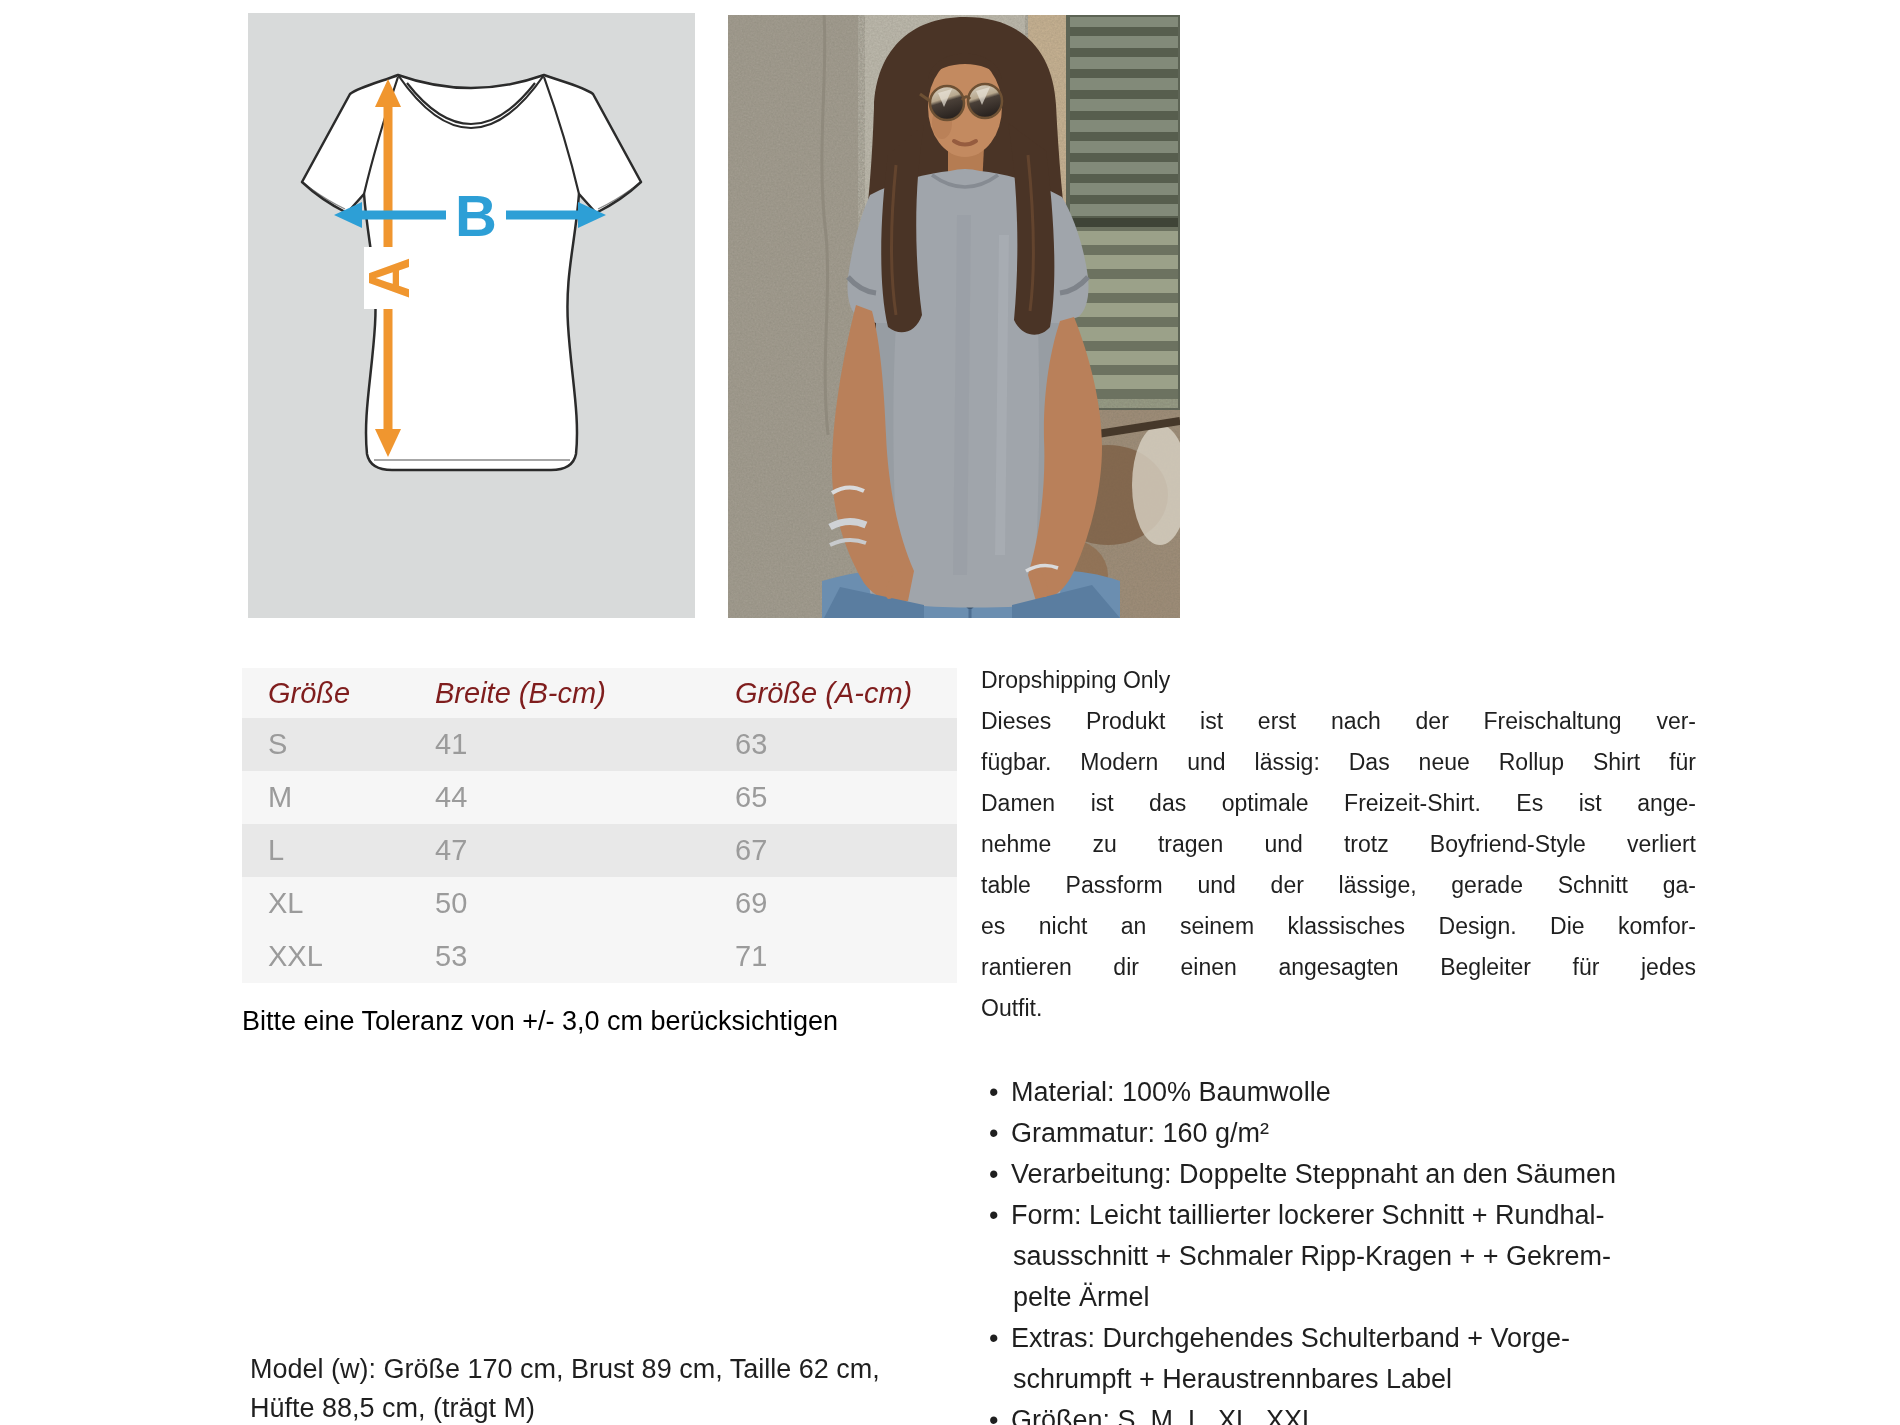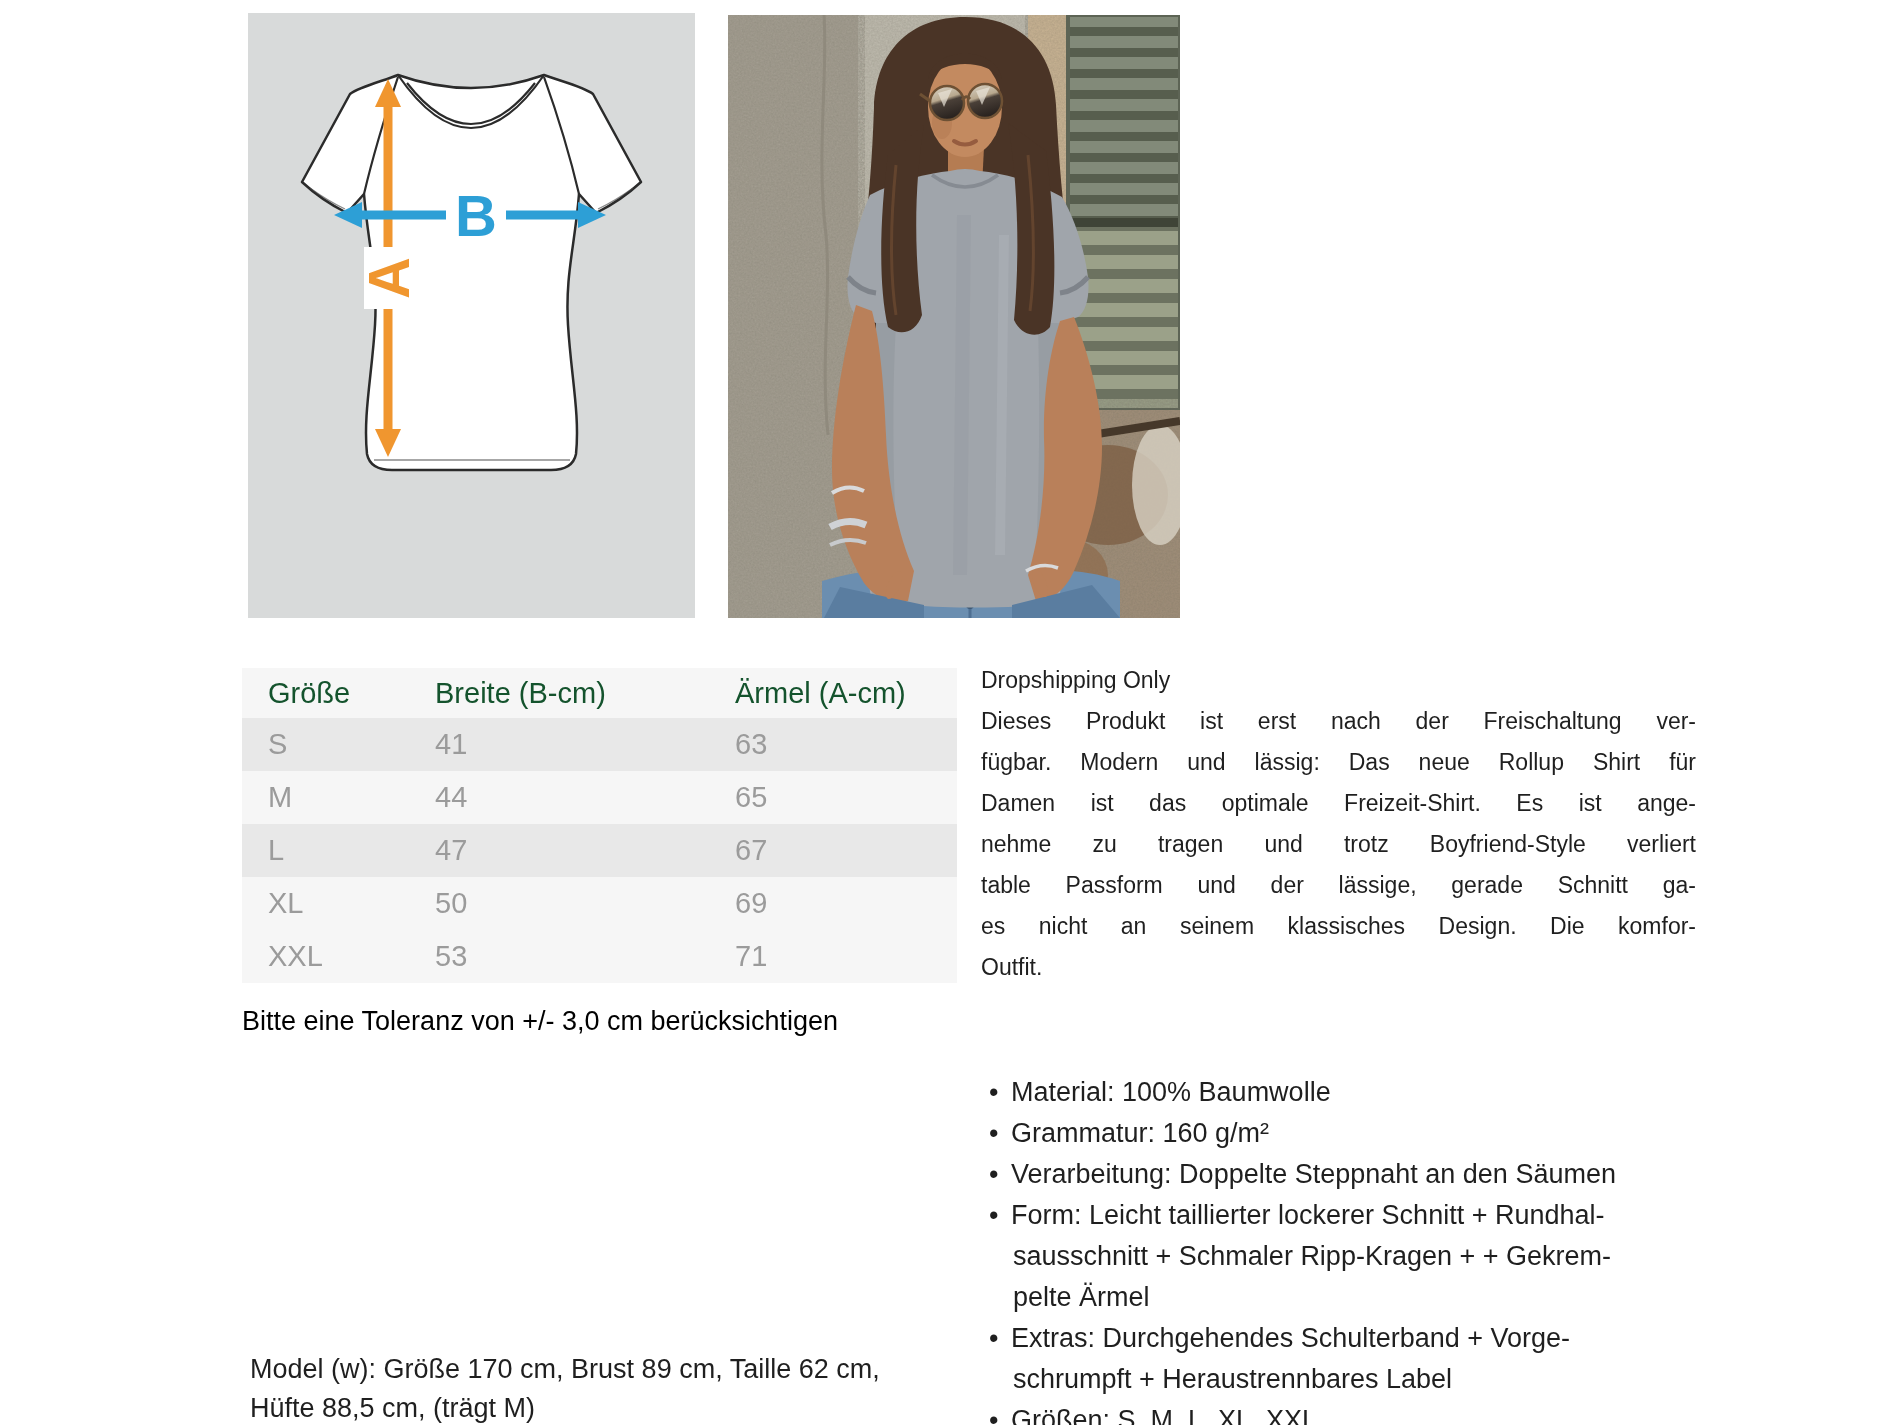"Größe" .t-row.head { color: #14532d -> #7f1d1d; font-style: none -> italic }
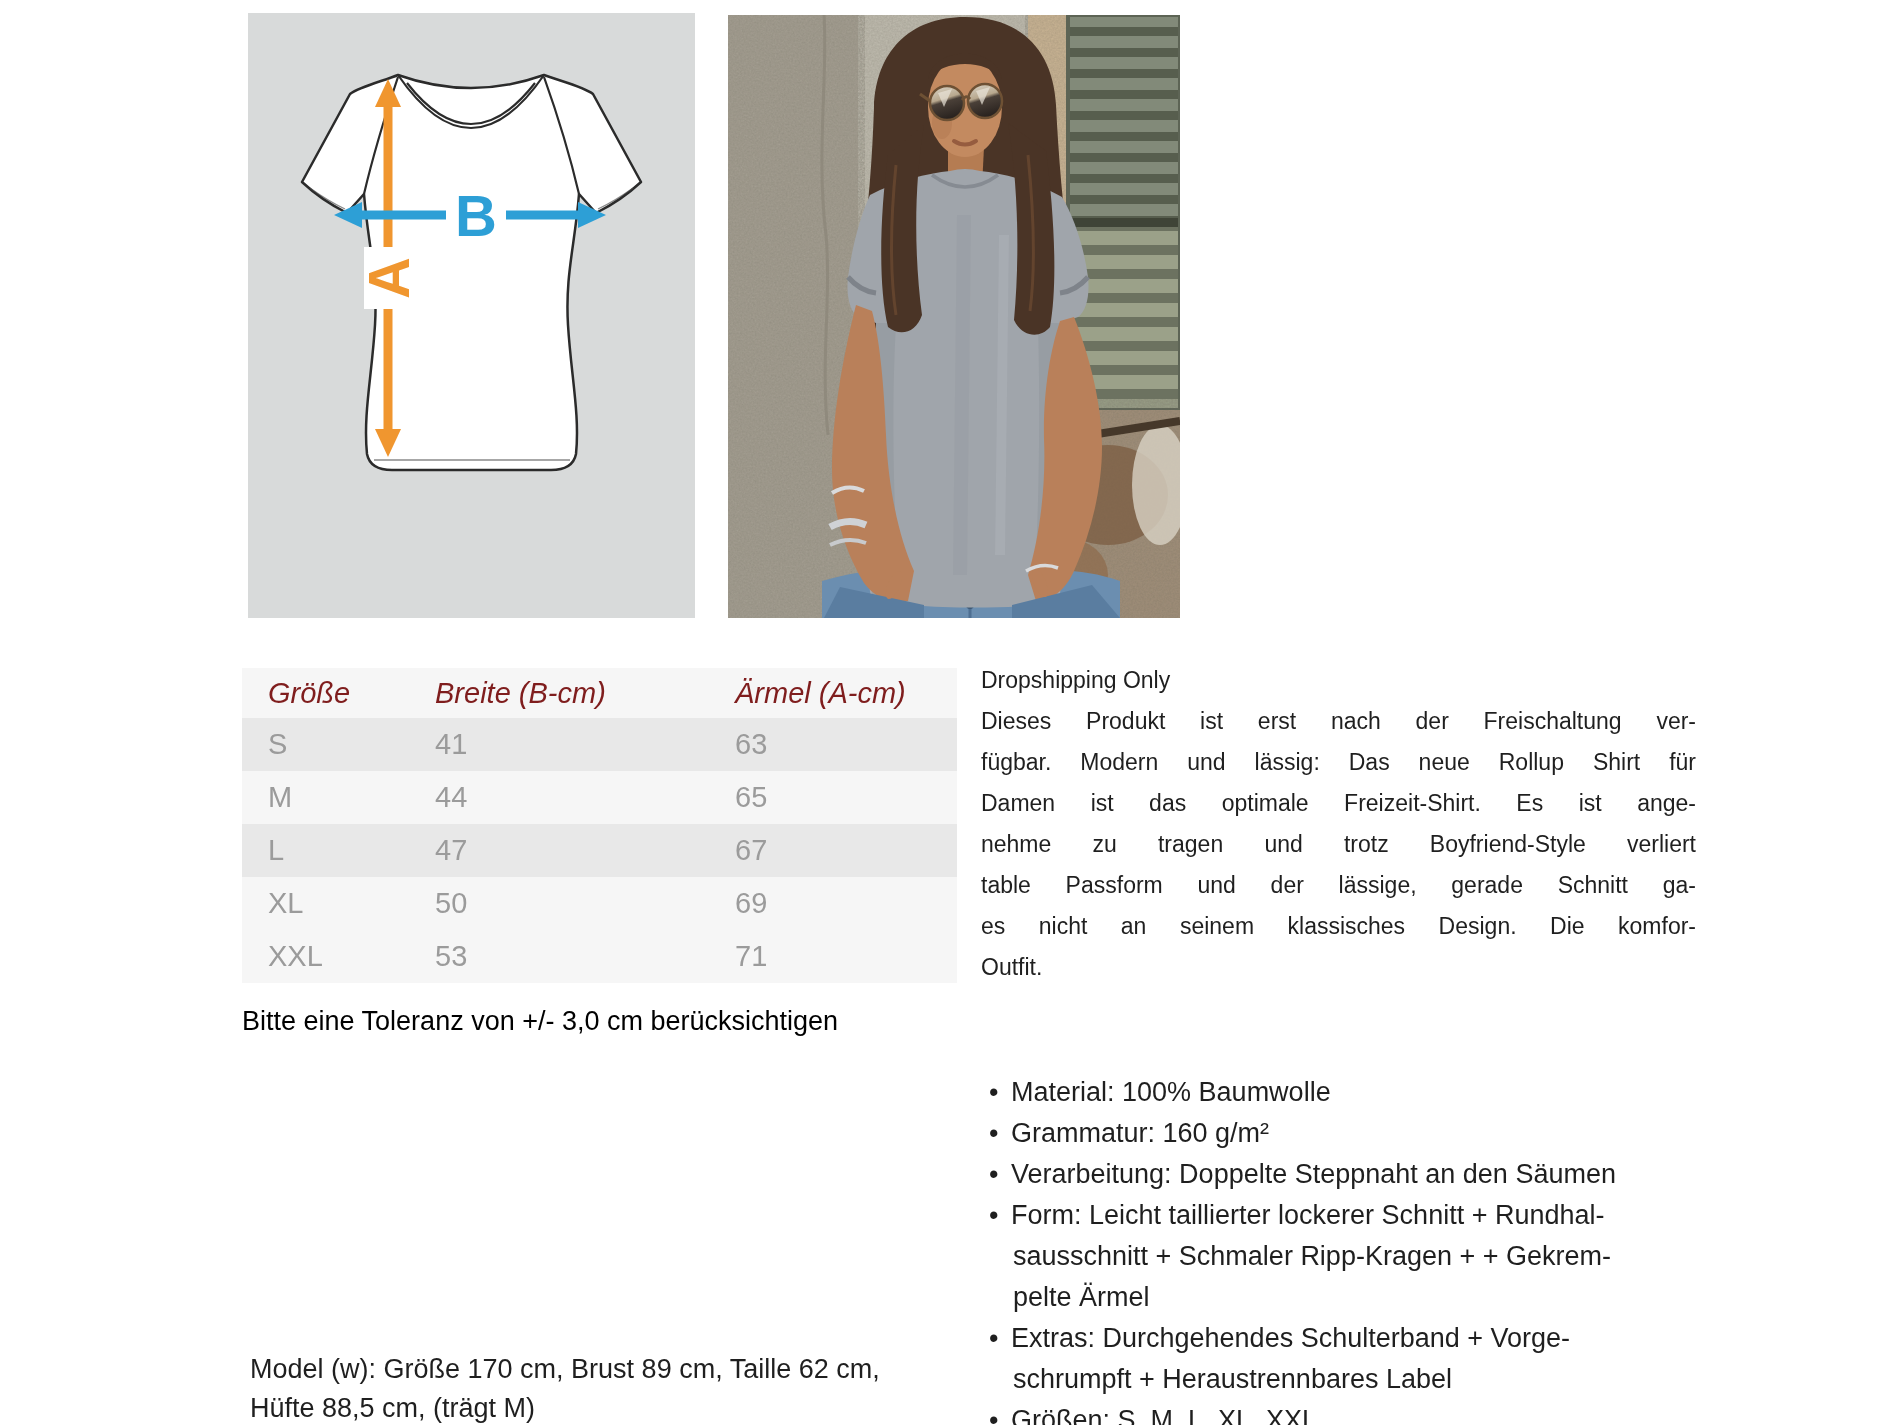"Ärmel (A-cm)" span.c3 { text: Ärmel -> Größe }
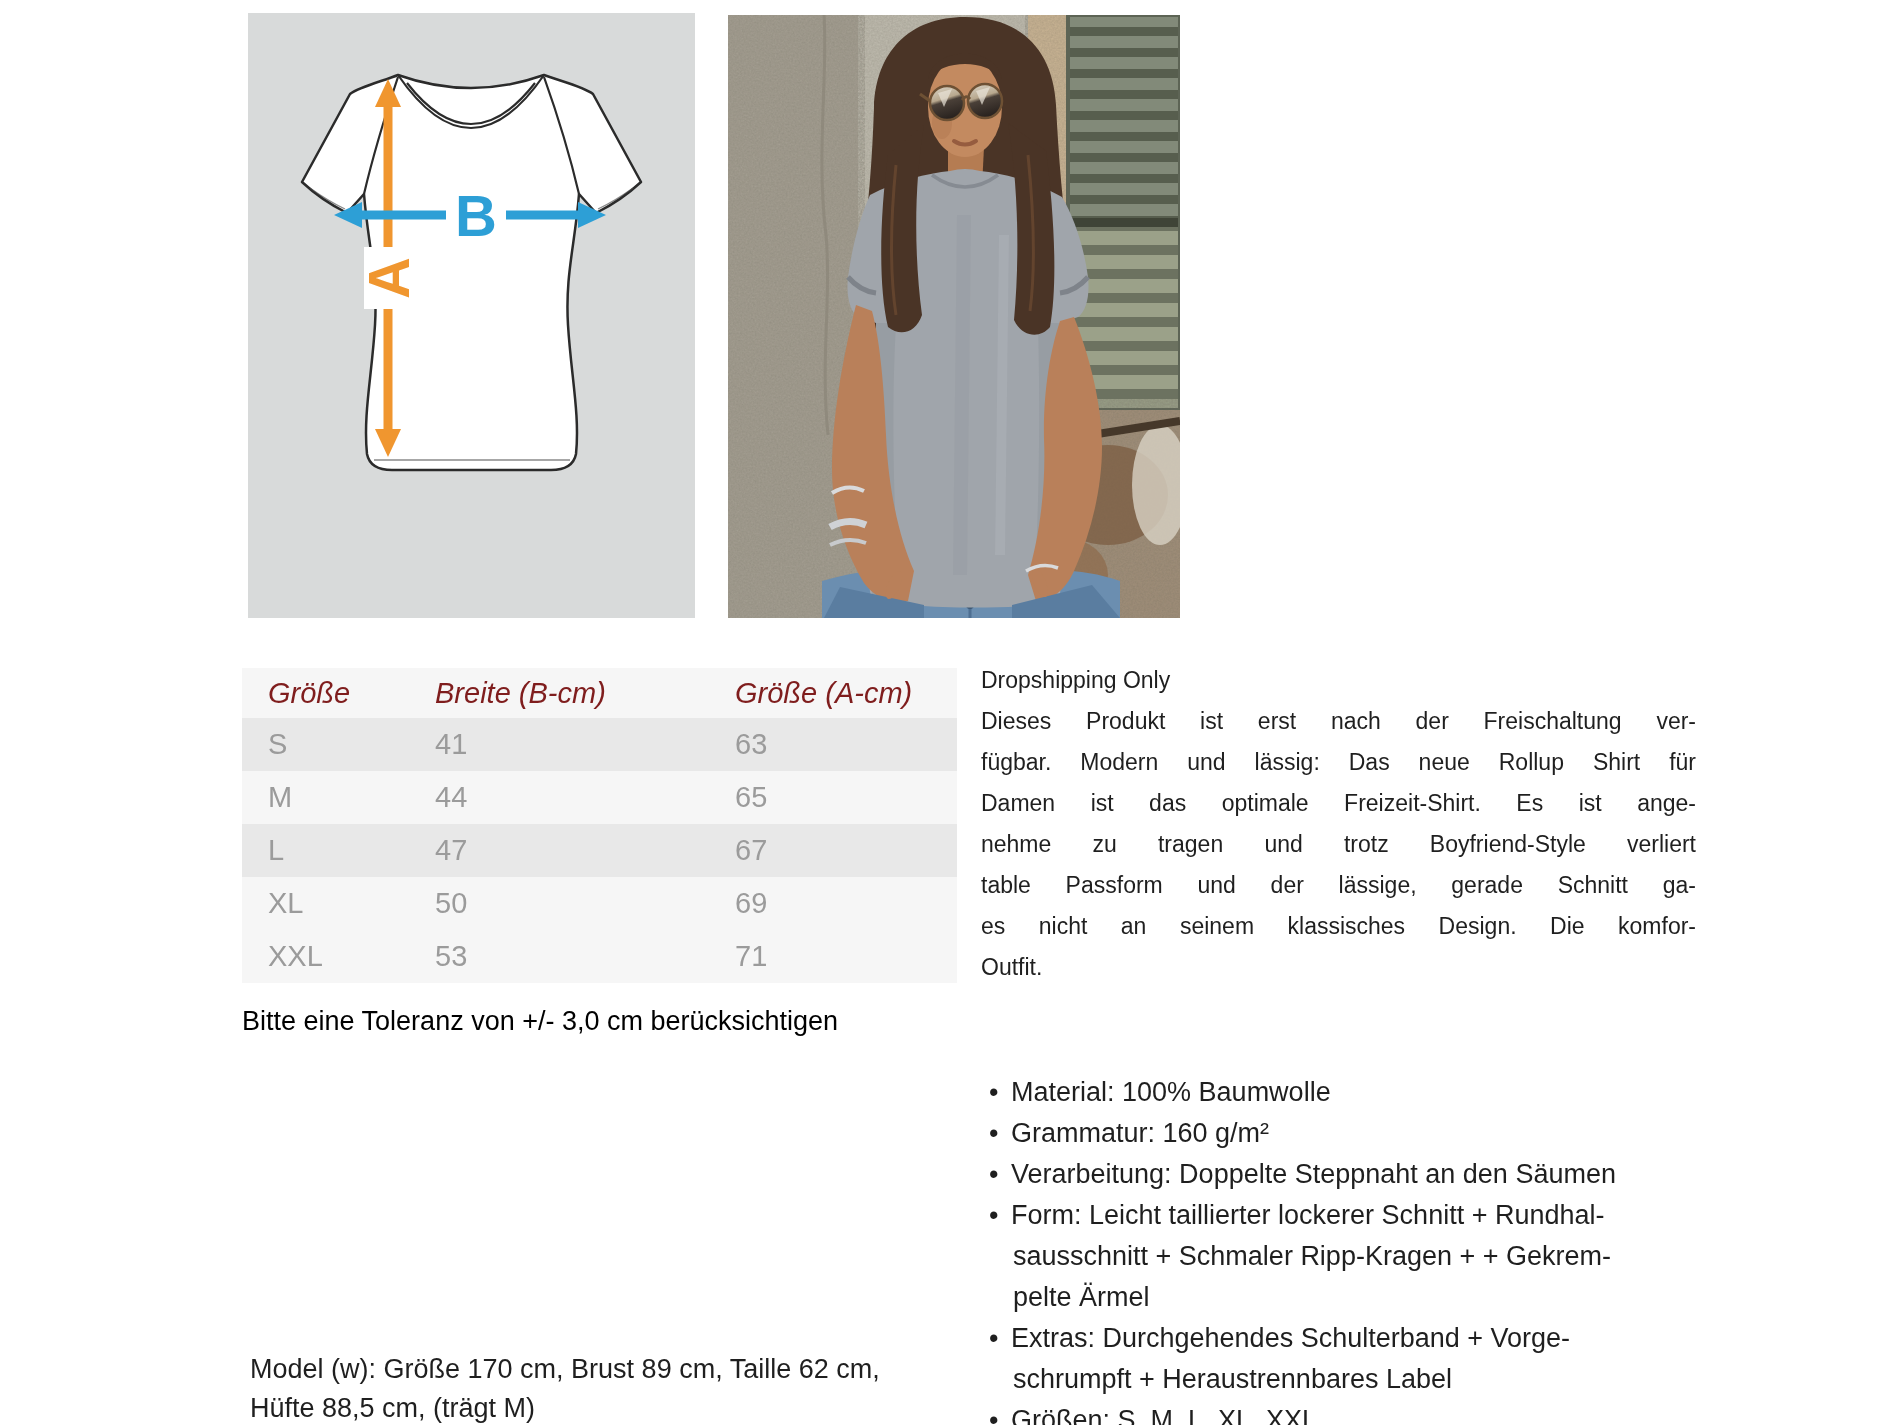"rantieren dir einen angesagten Begleiter" div.jline { html: none -> <div>rantieren dir einen angesagten Begleiter für jedes</div> }
